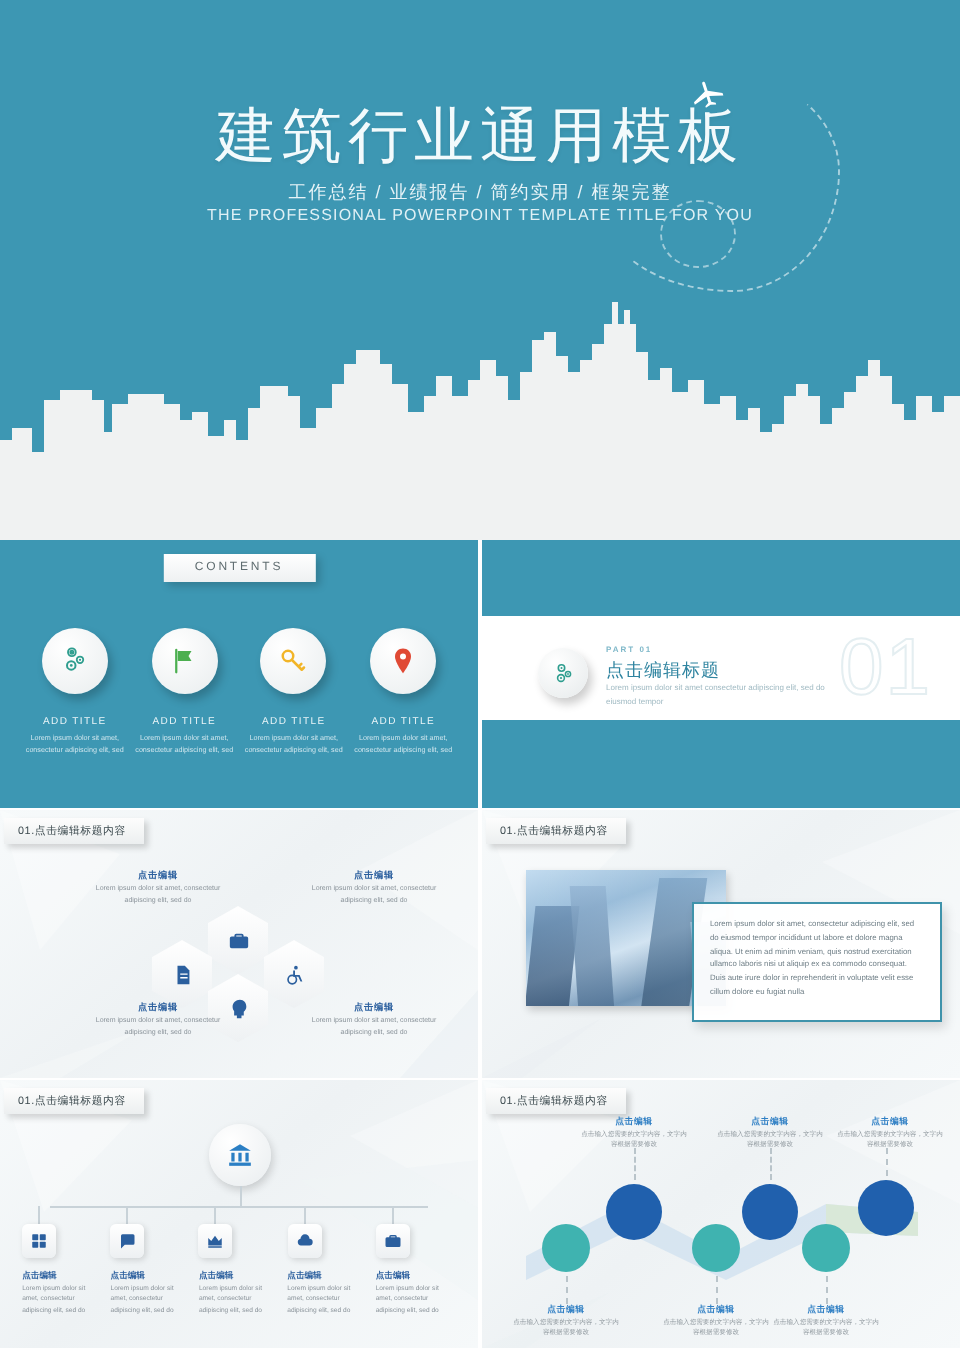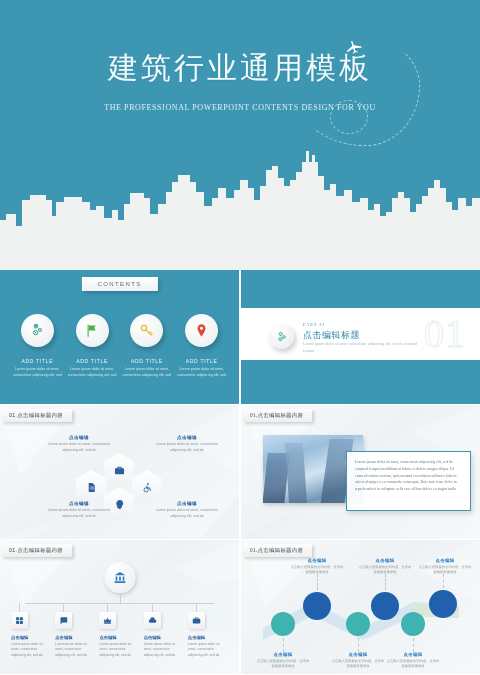"建筑行业通用模板" .slide.full { font-family: Liberation Serif, serif -> none }
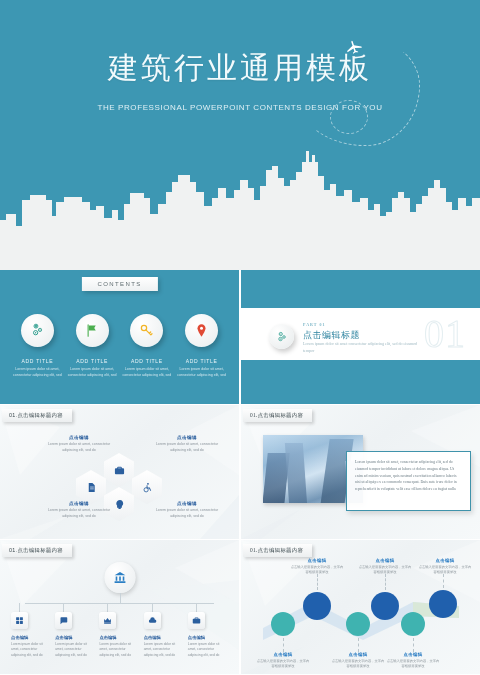"工作总结 / 业绩报告 / 简约实用" div.hero-sub1 { html: none -> <div>工作总结 / 业绩报告 / 简约实用 / 框架完整</div> }
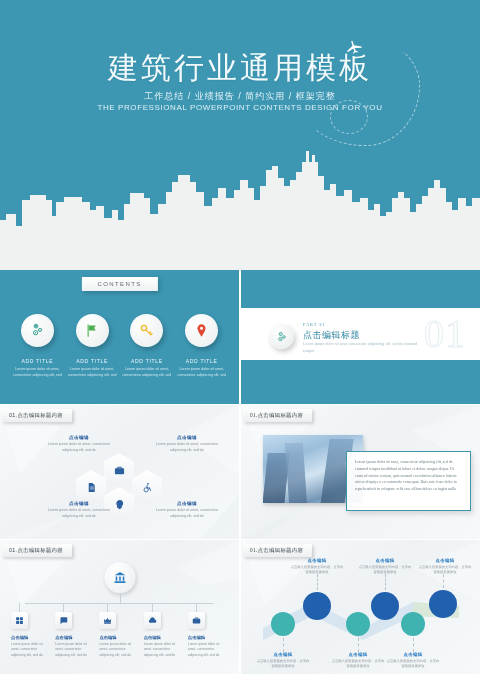"THE PROFESSIONAL POWERPOINT CONTENTS" div.hero-sub2 { text: CONTENTS DESIGN -> TEMPLATE TITLE }
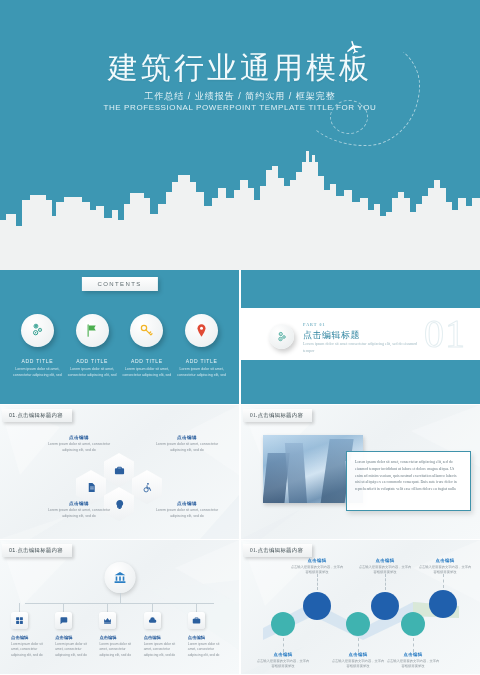"点击编辑标题" .slide.half + .slide.half { font-family: Liberation Serif, serif -> none }
